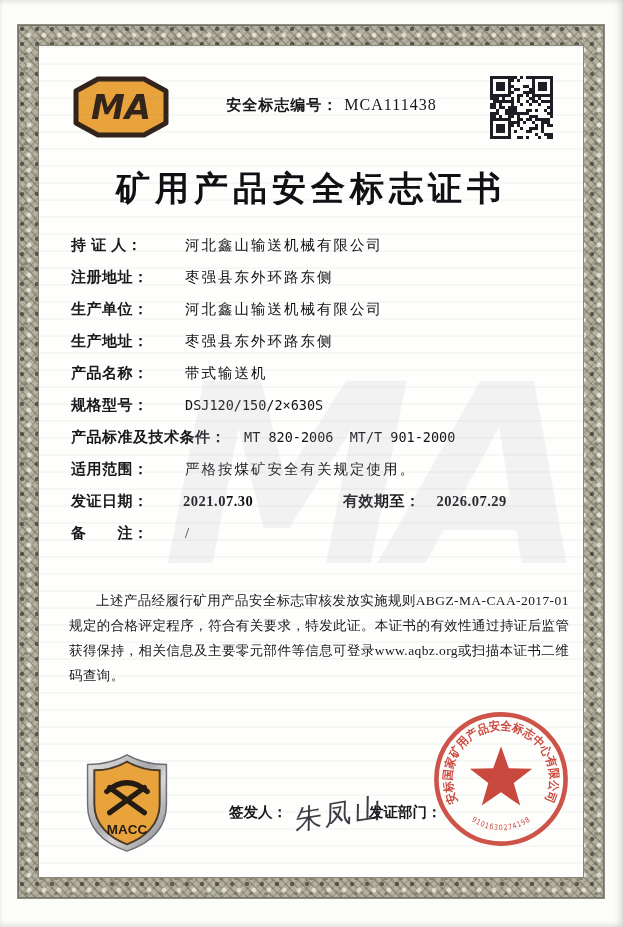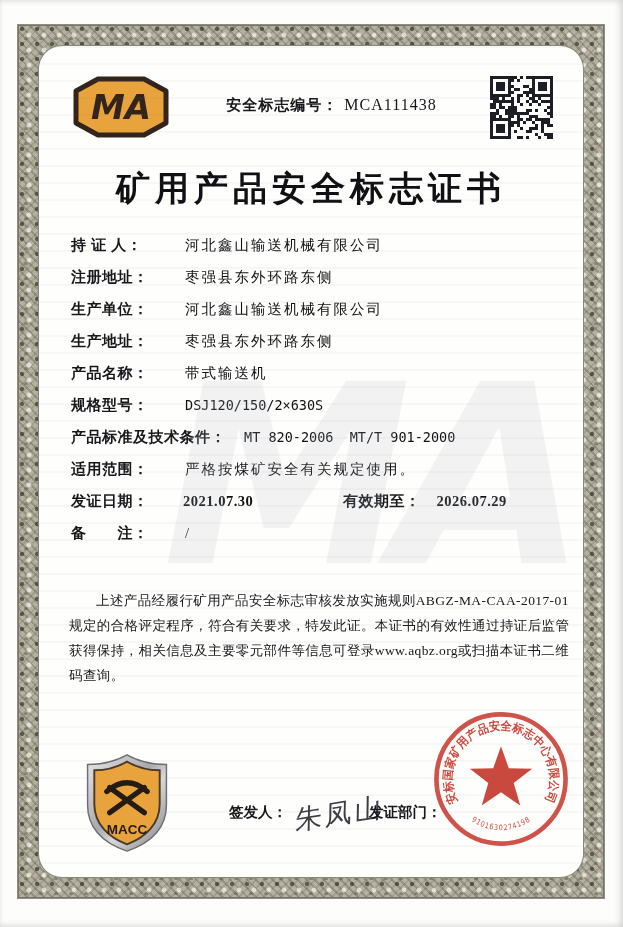"MA" .inner { border-radius: 23px -> none }
